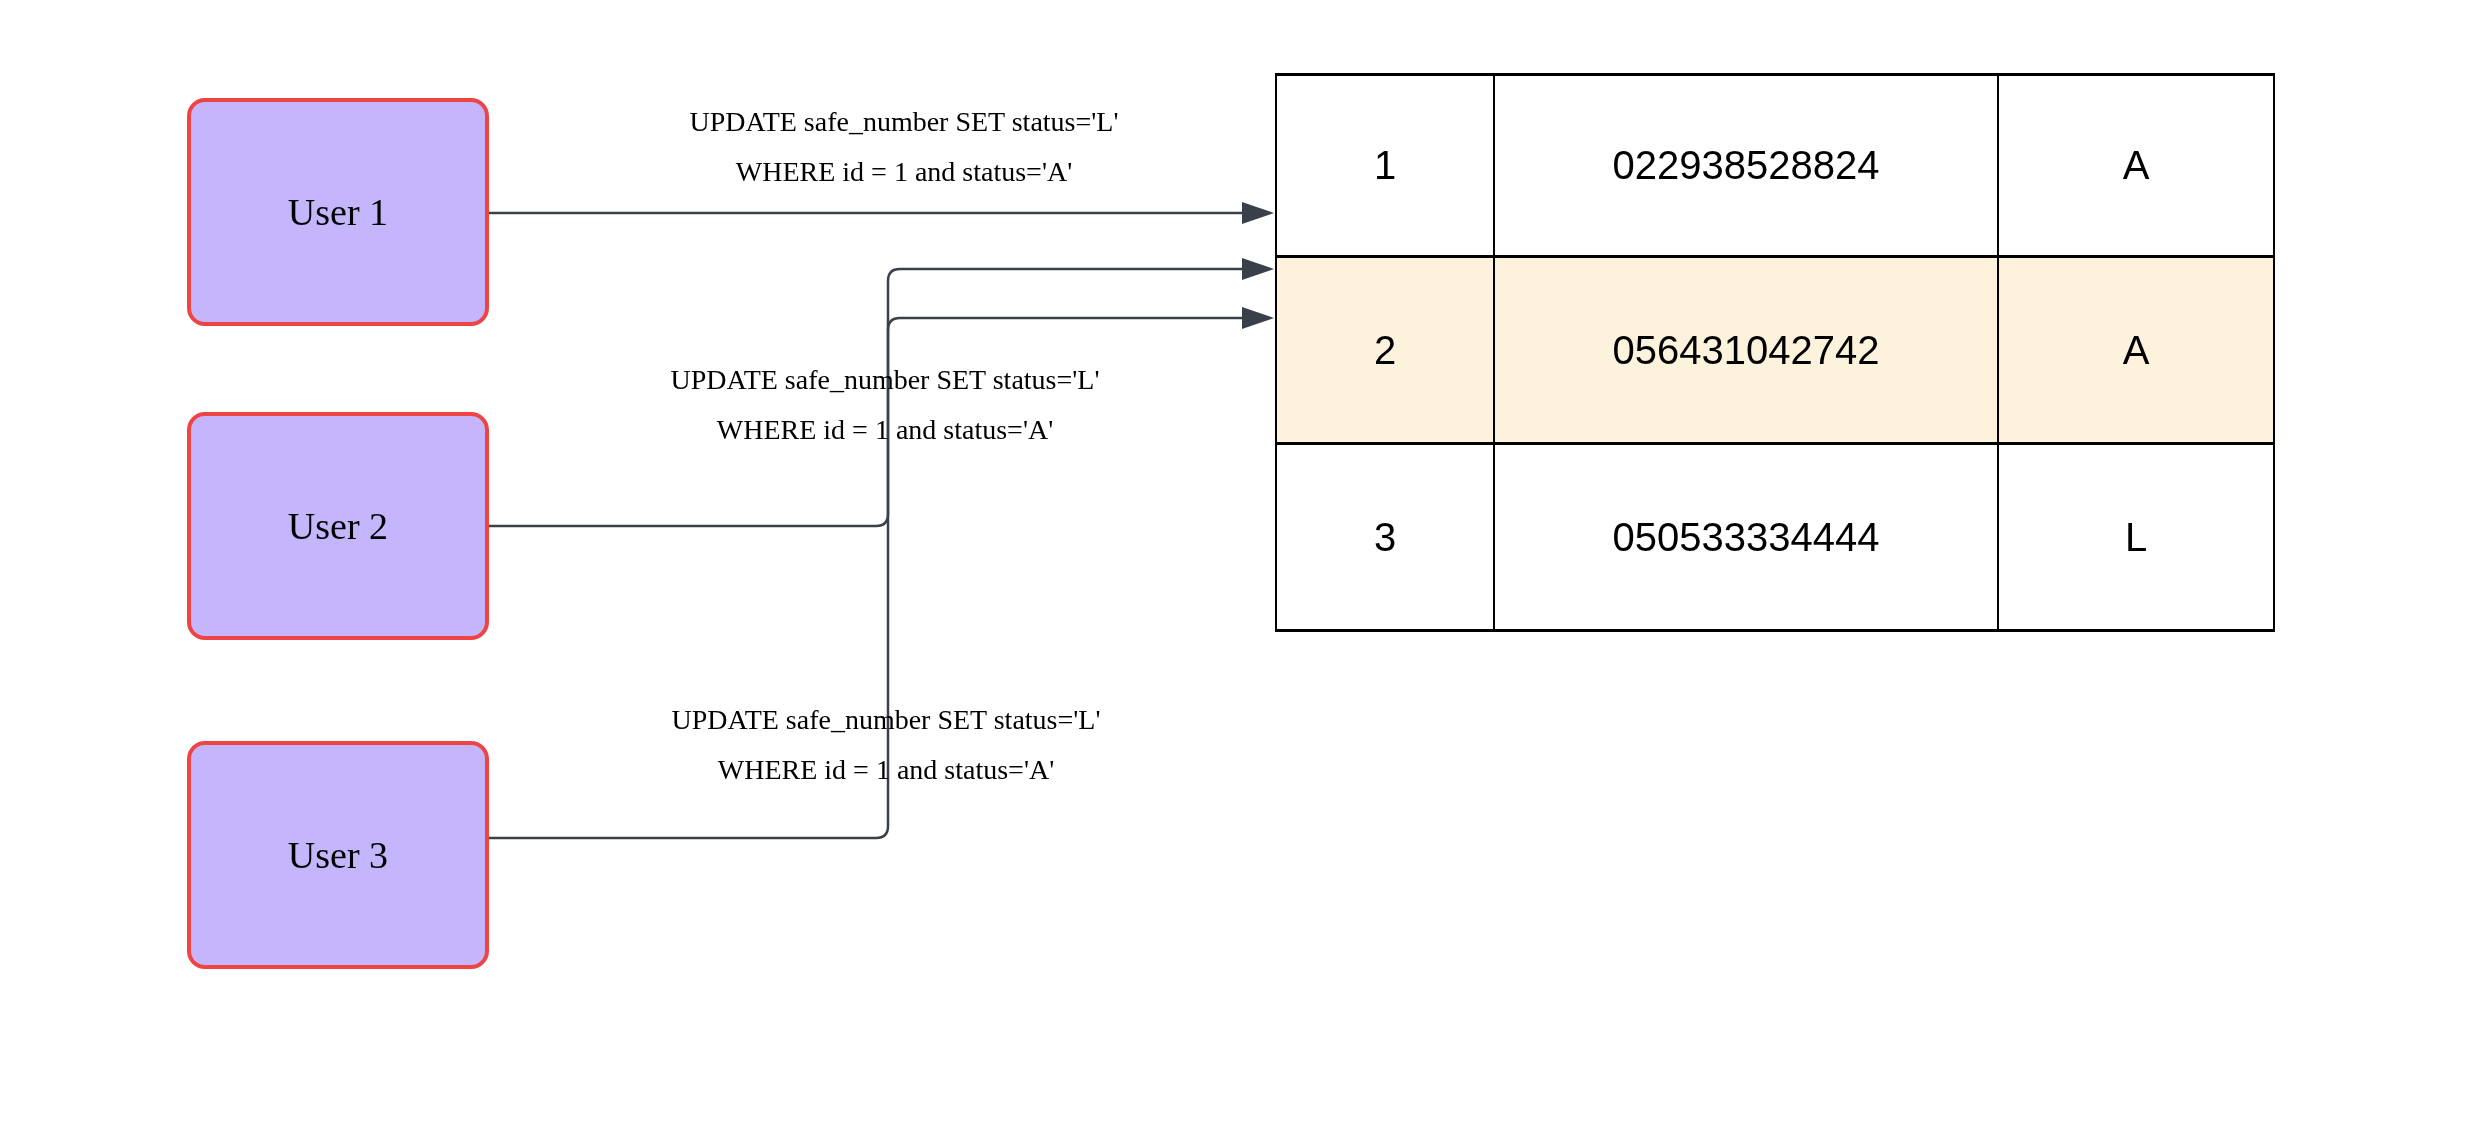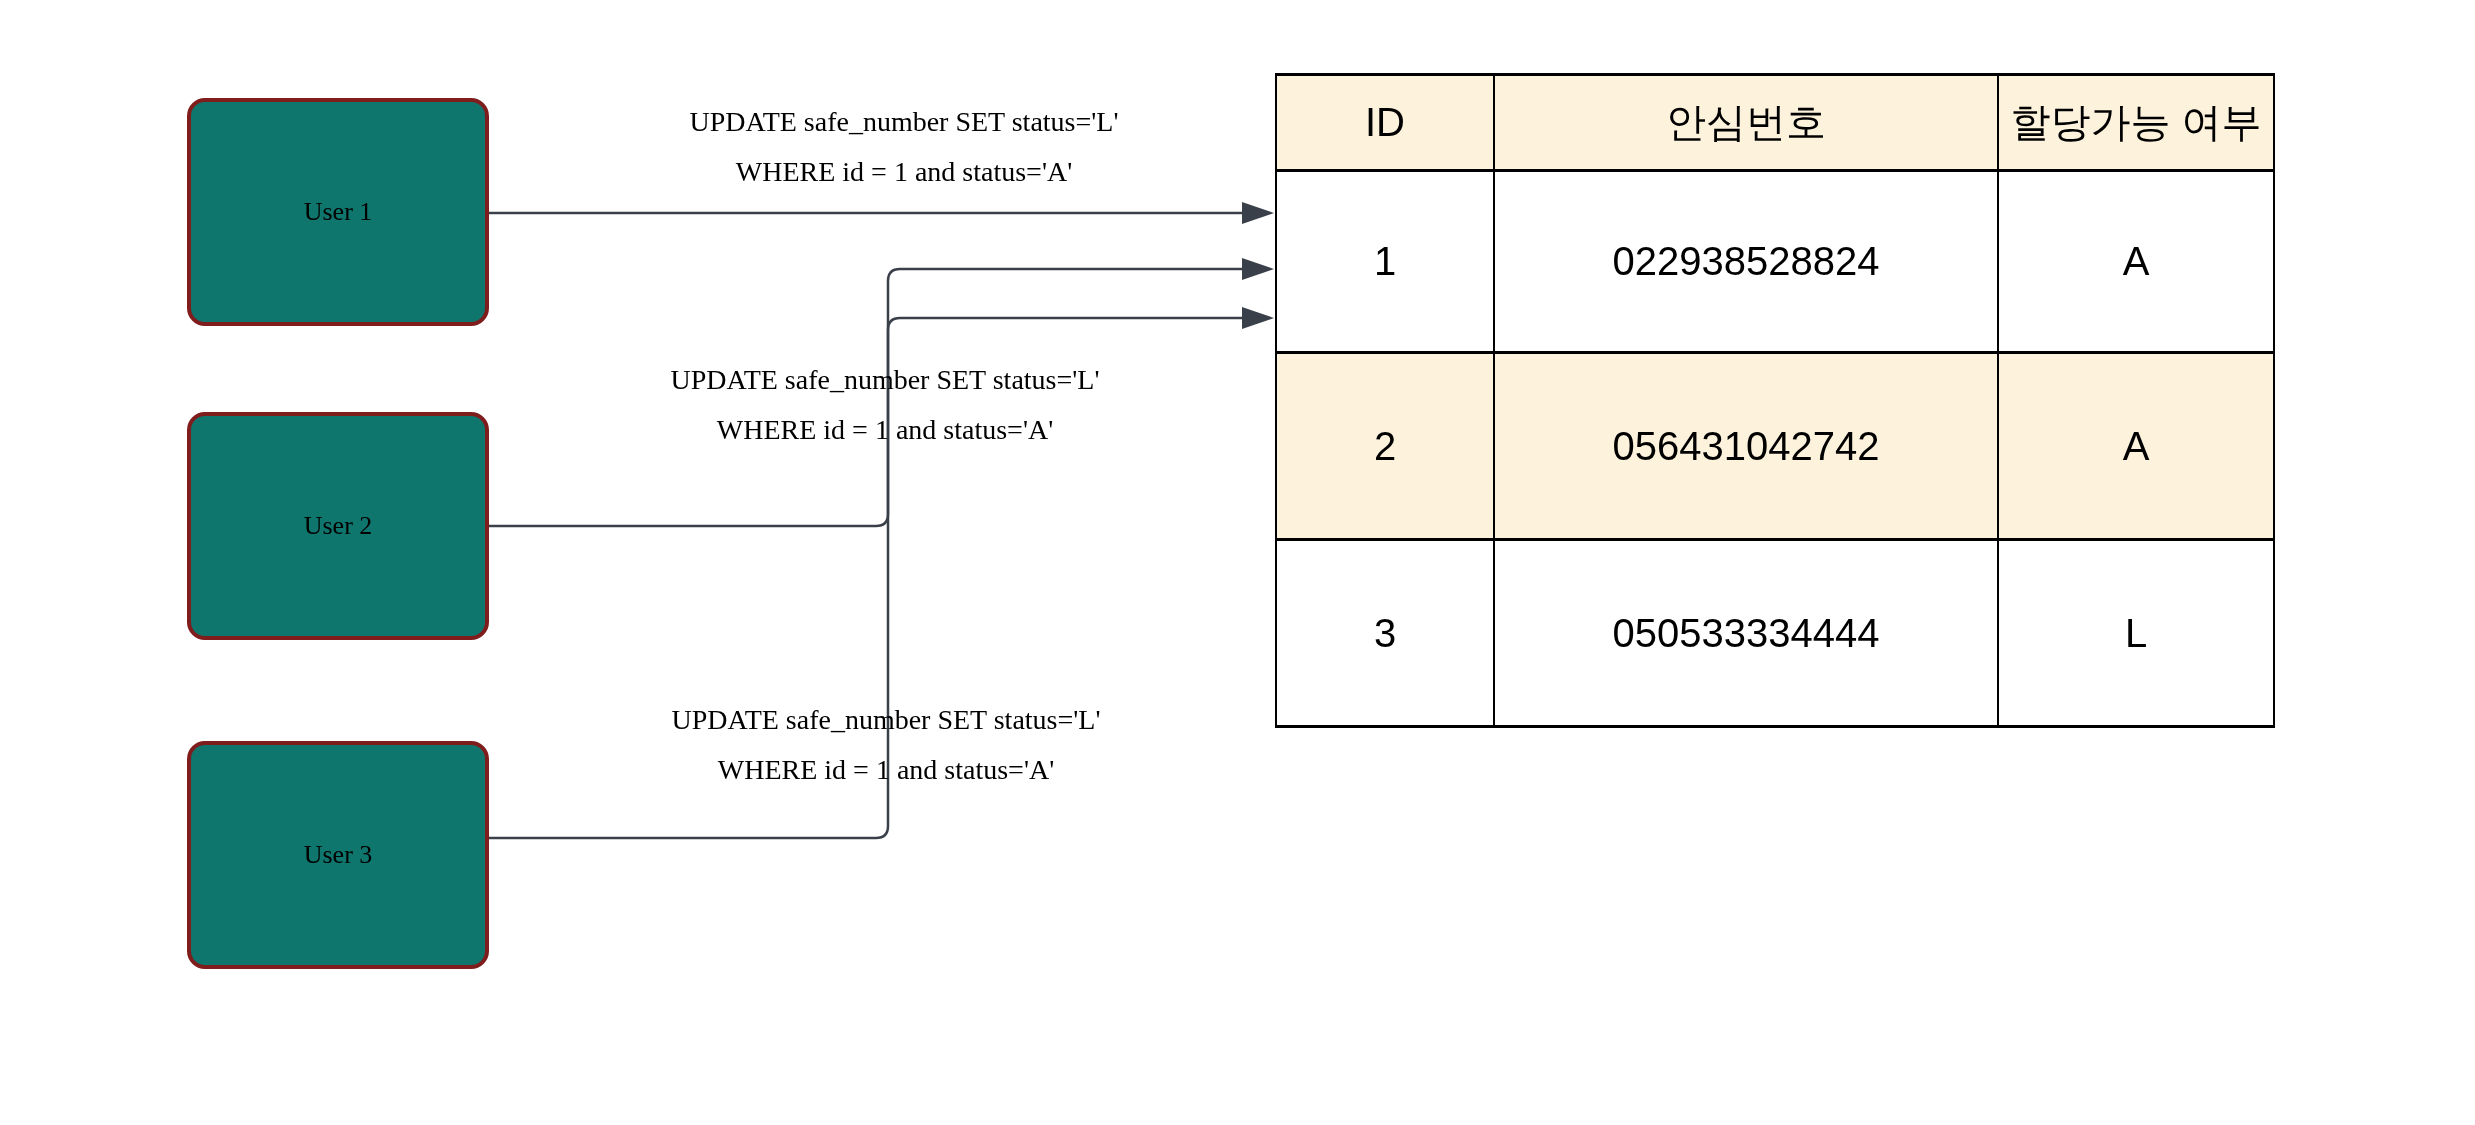"ID" tr.hdr { html: <tr> <th>ID</th> <th>안심번호</th> <th>할당가능 여부</th> </tr> -> none }
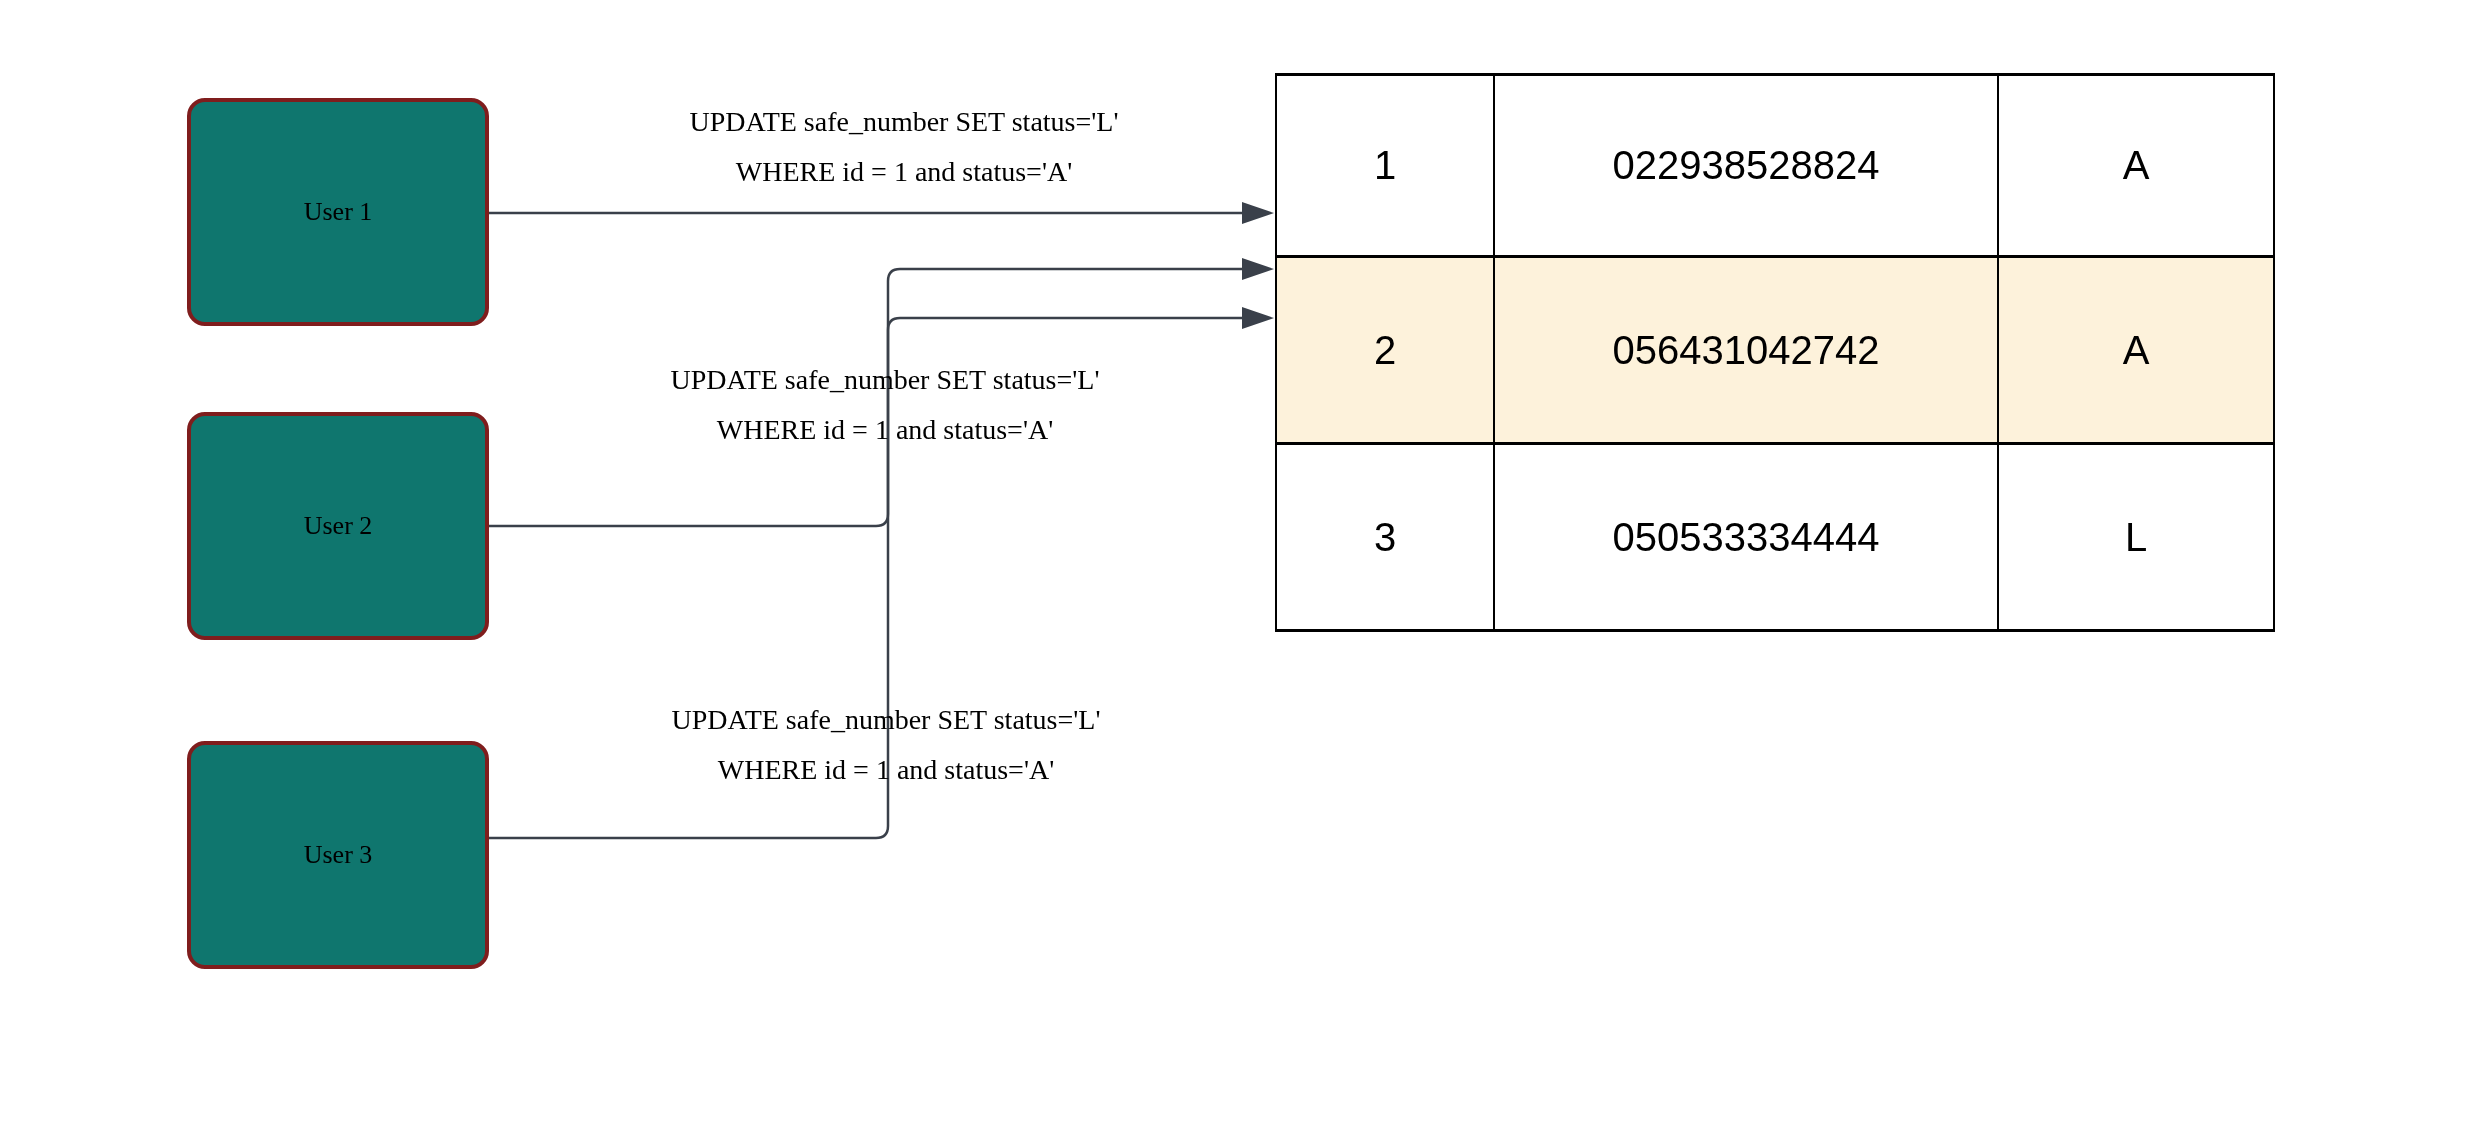"User 1" .user-box { background: #0f766e -> #c4b5fd; border: 4px solid #7f1d1d -> 4px solid #ef4444; font-size: 26px -> 38px }
